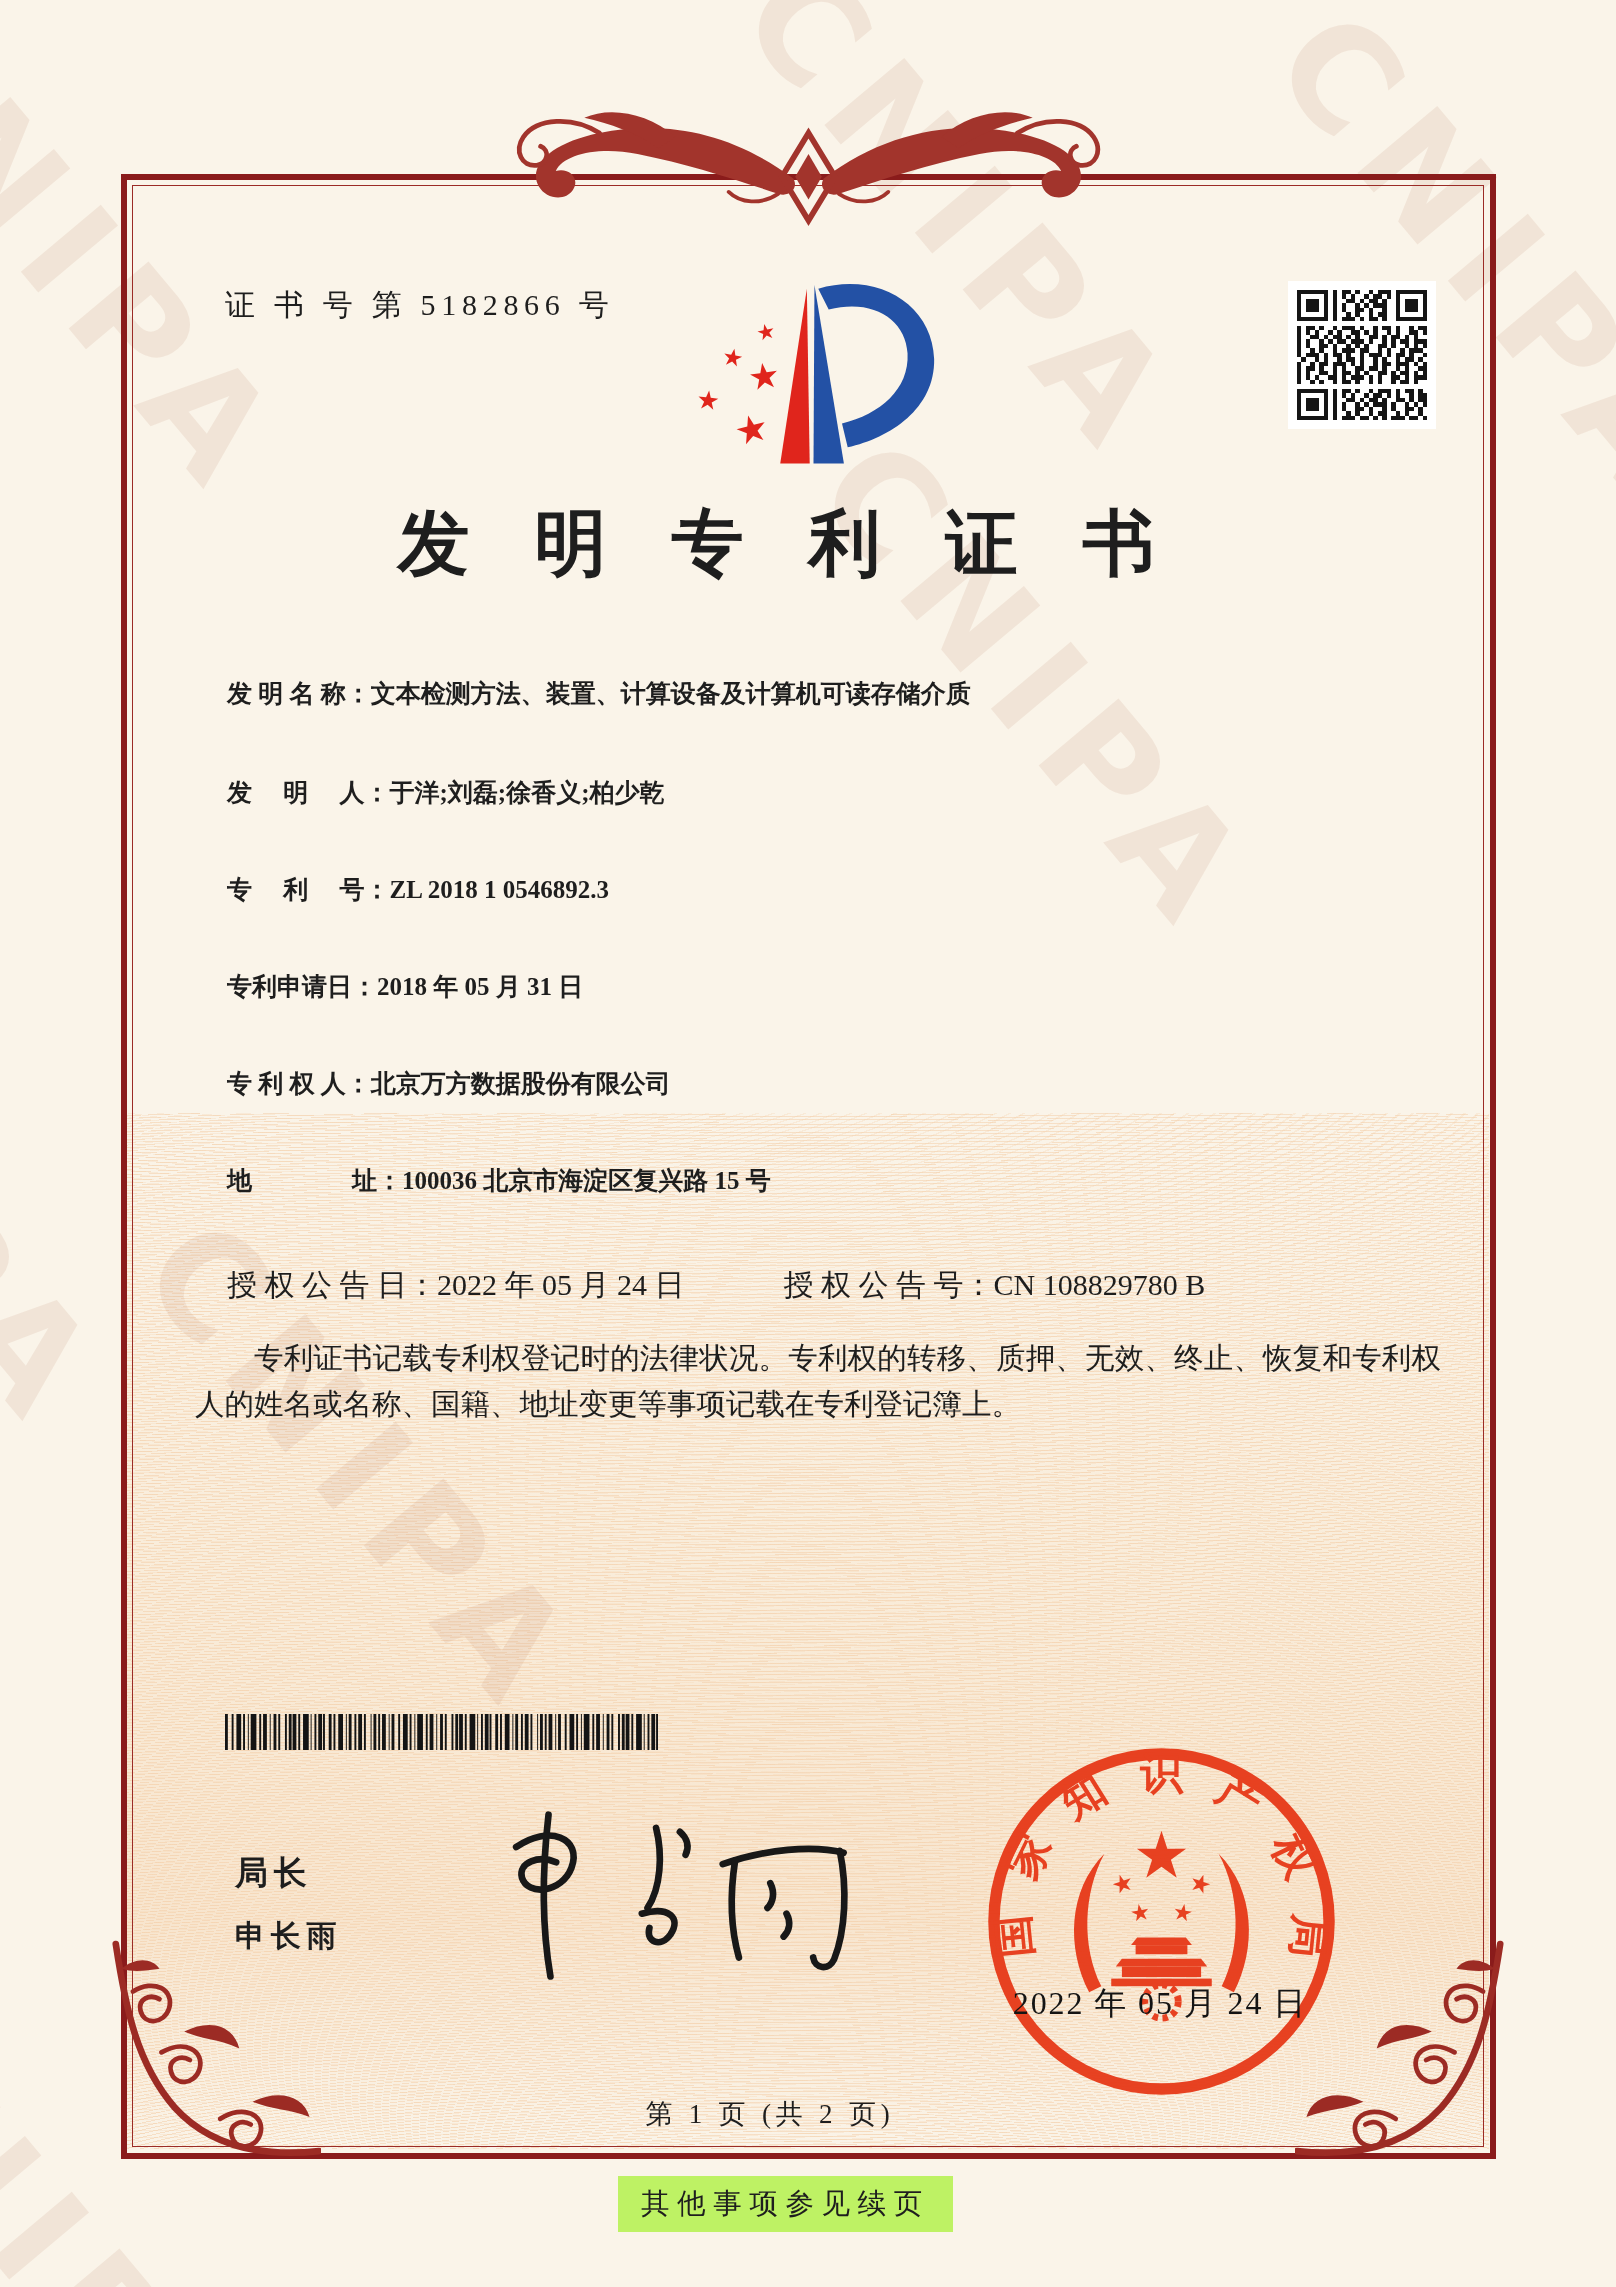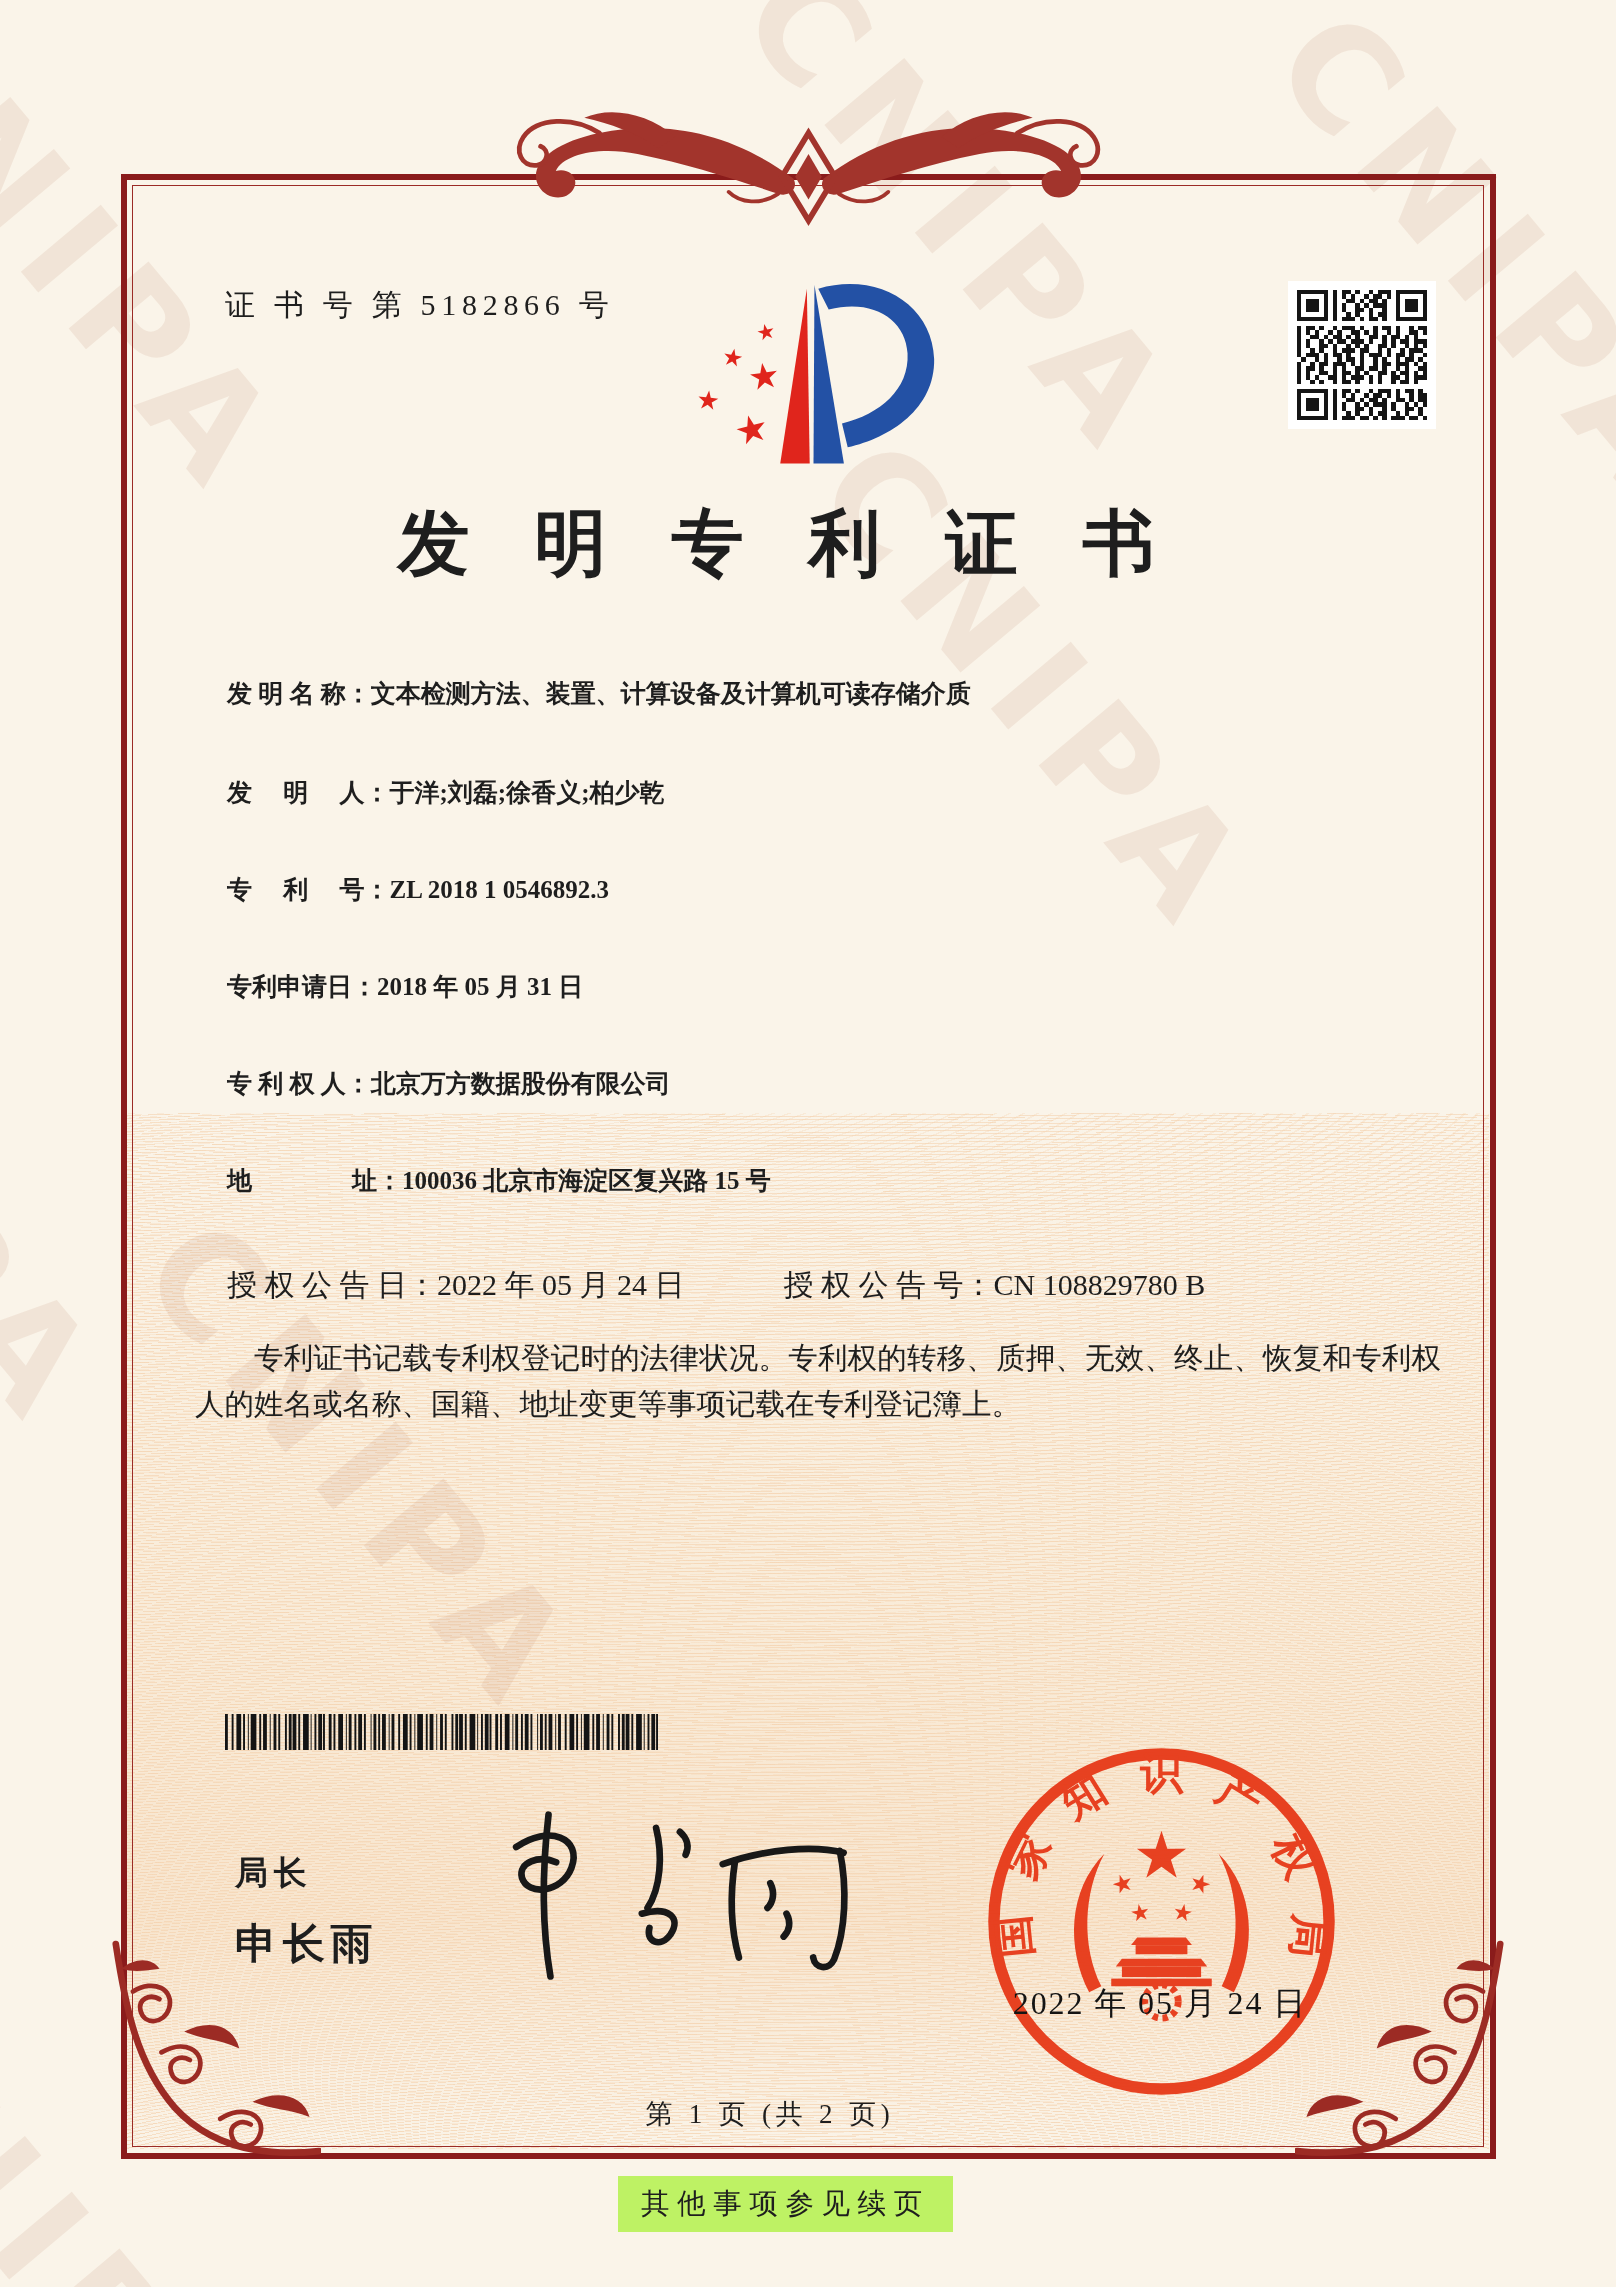"申长雨" .officer-name { font-size: 42px -> 30px }
